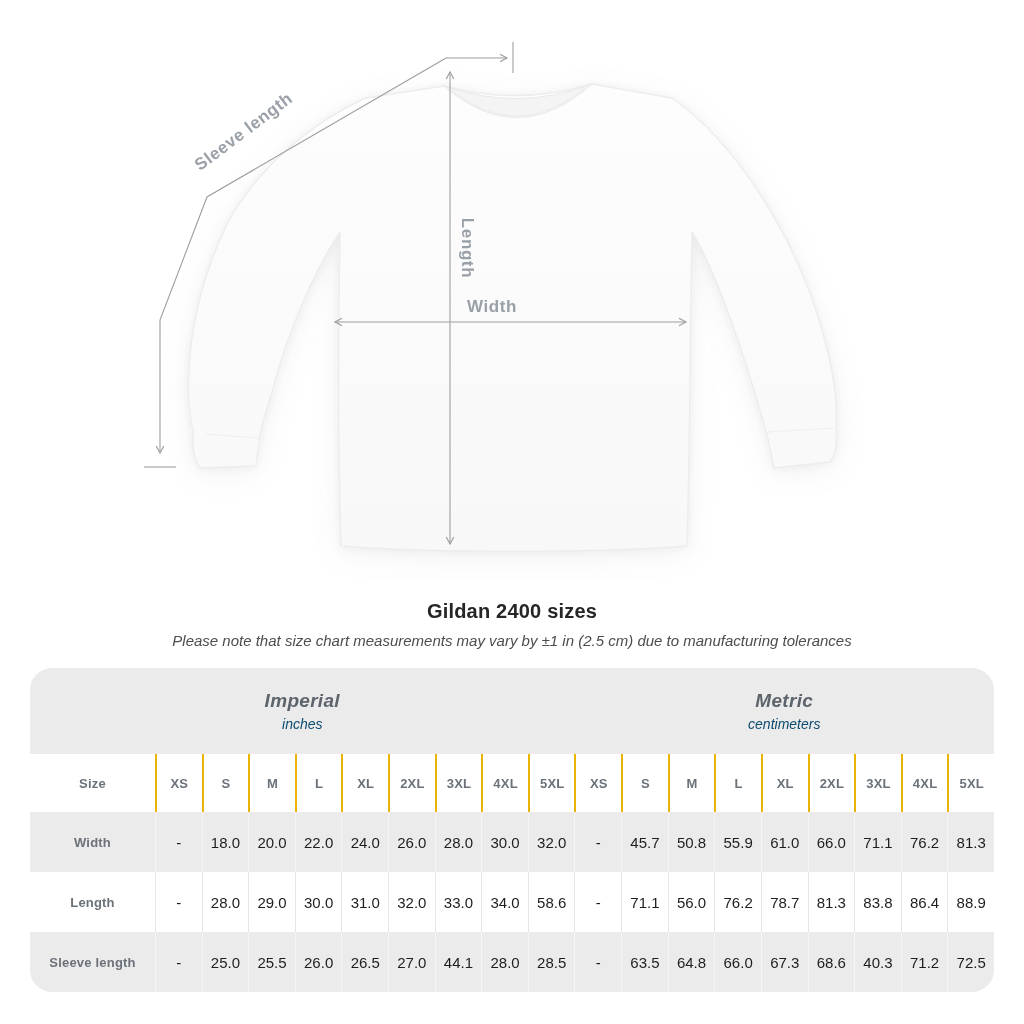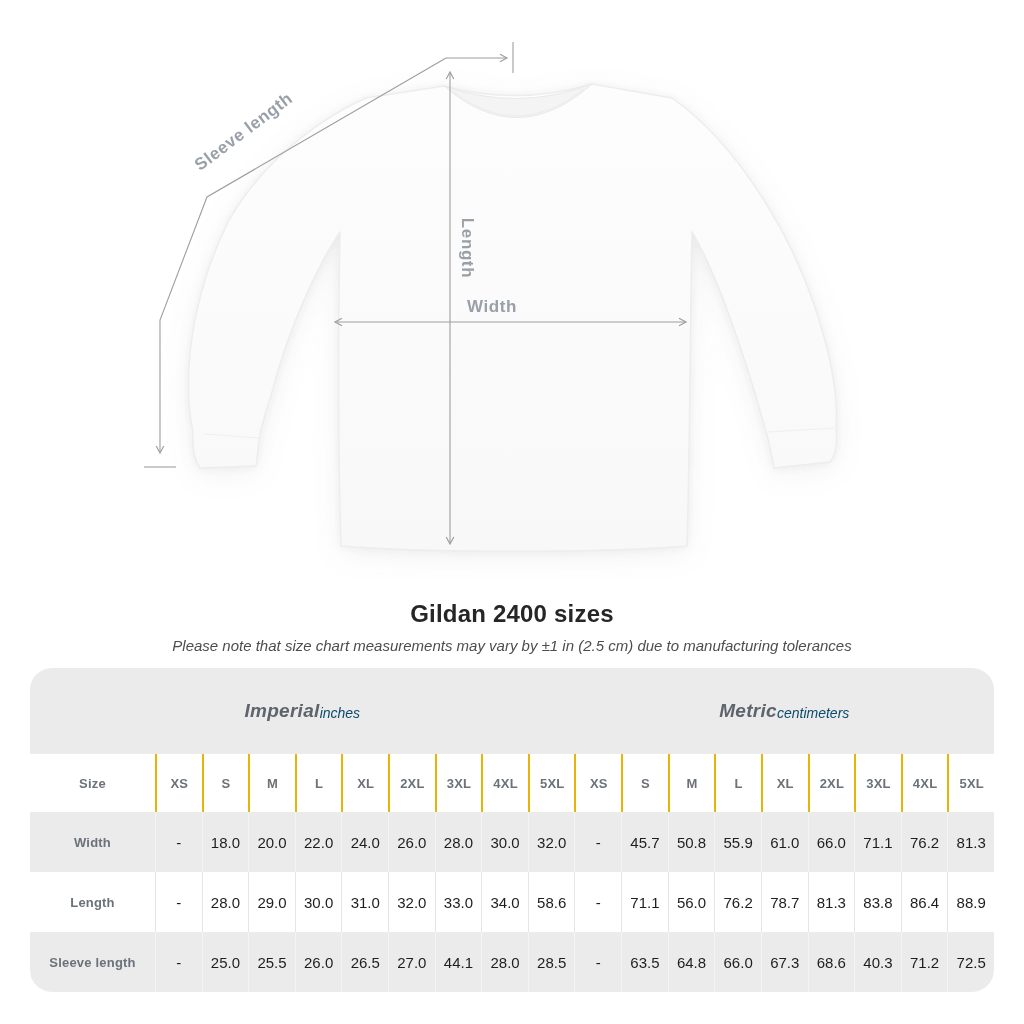"Gildan 2400 sizes" .page-title { font-size: 24px -> 20px }
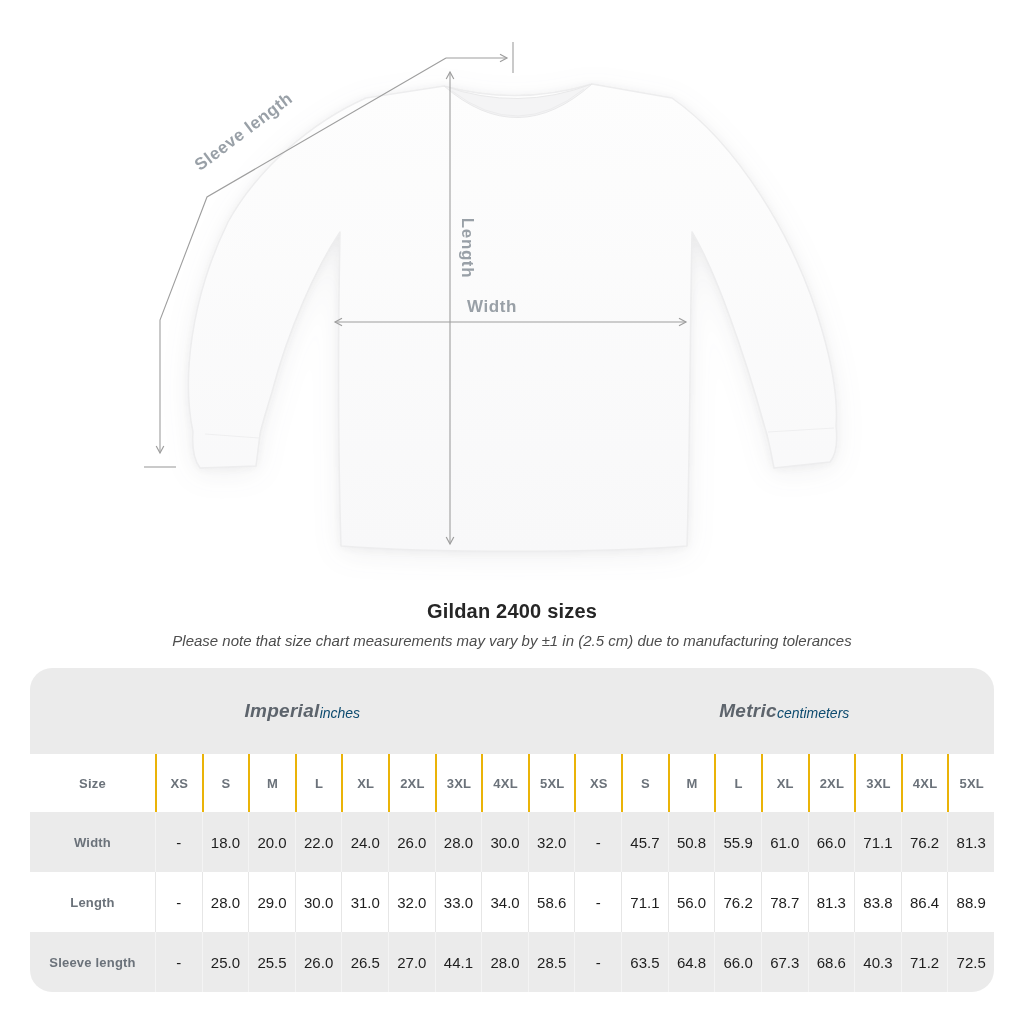"Imperial" .unit-cell { flex-direction: row -> column }
